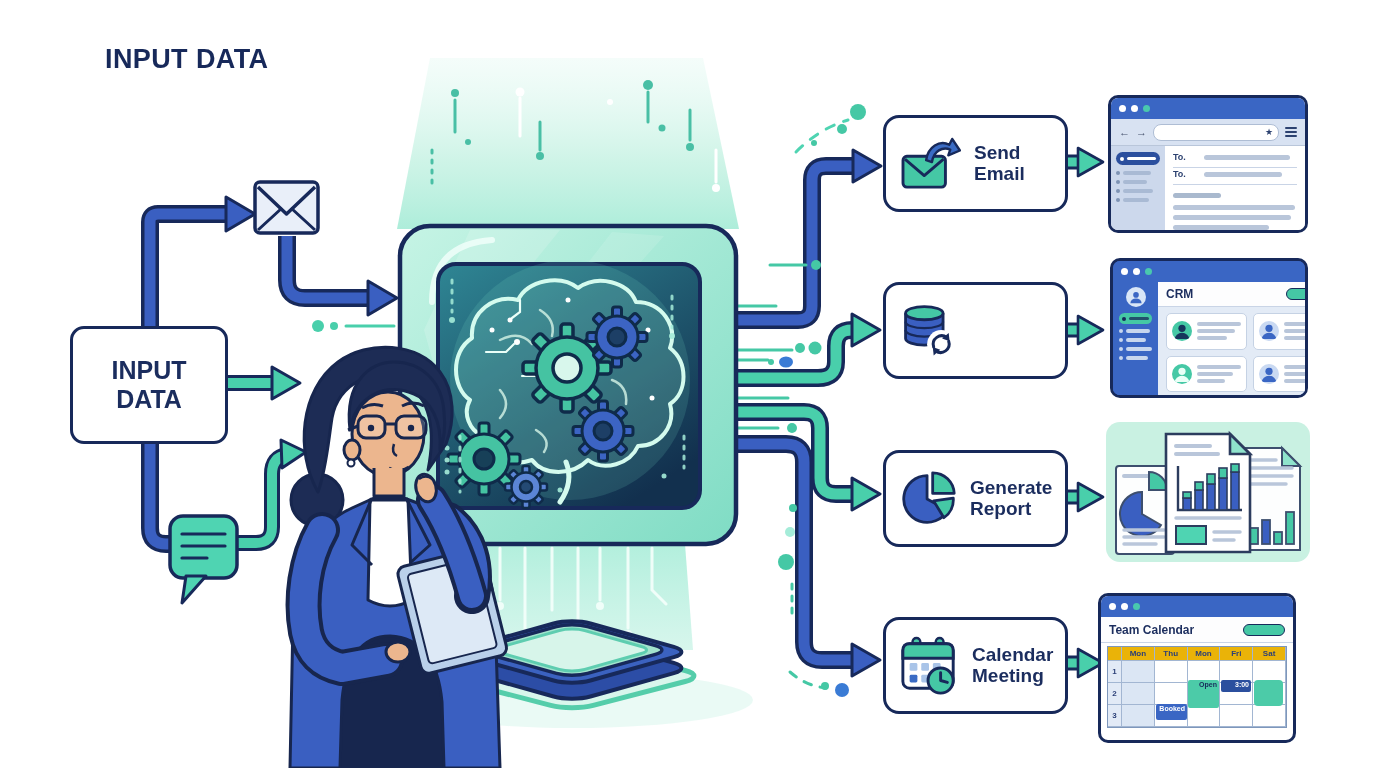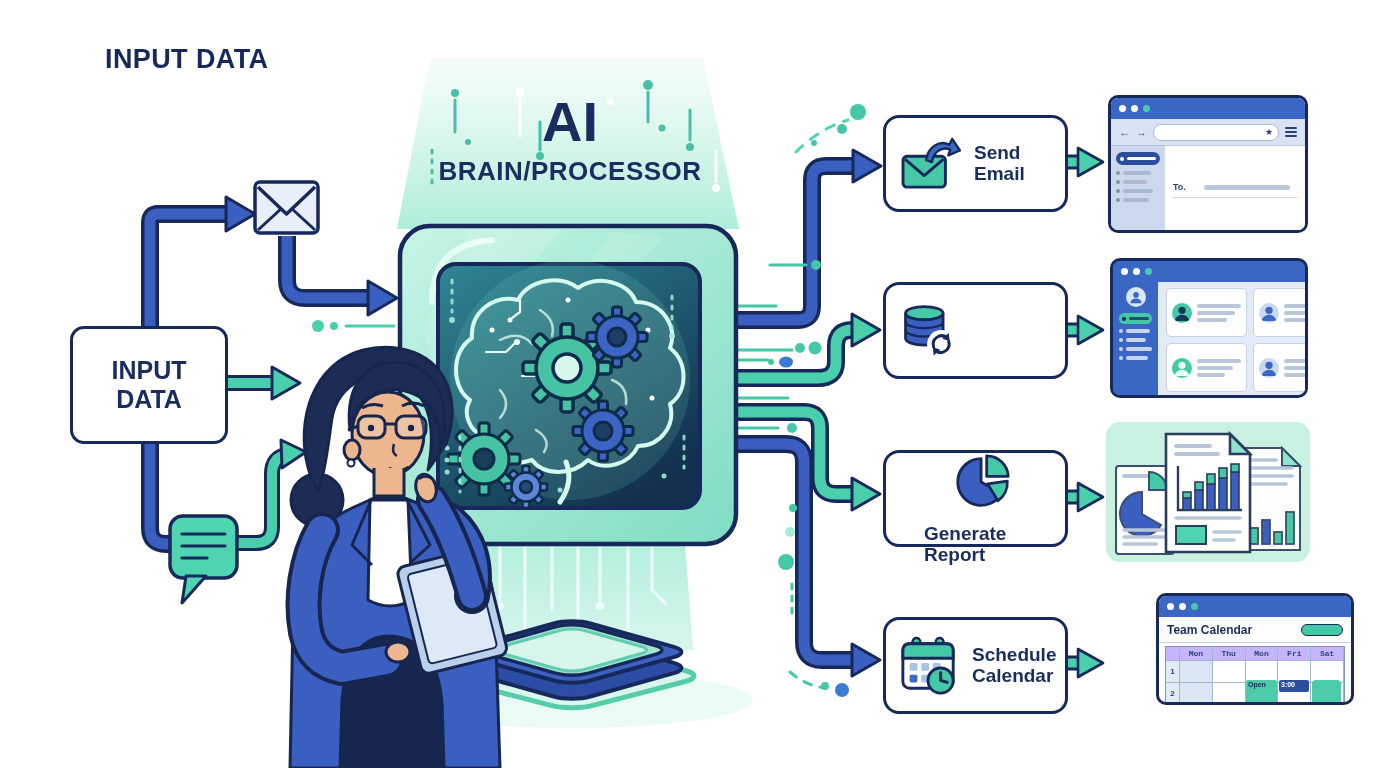"AI" div.abs { html: <div> <div>AI</div> <div>BRAIN/PROCESSOR</div> </div> -> none }
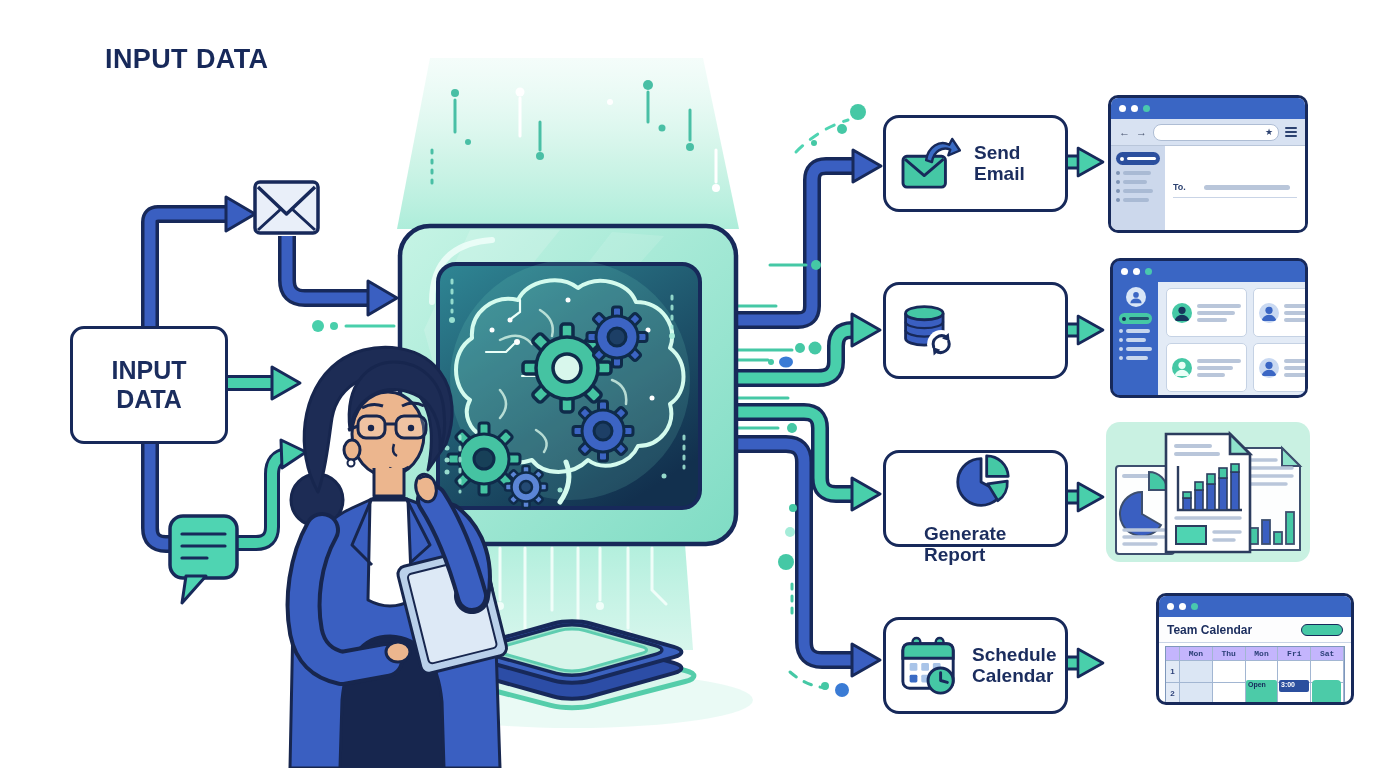"To." .em-to { margin-top: 30px -> none }
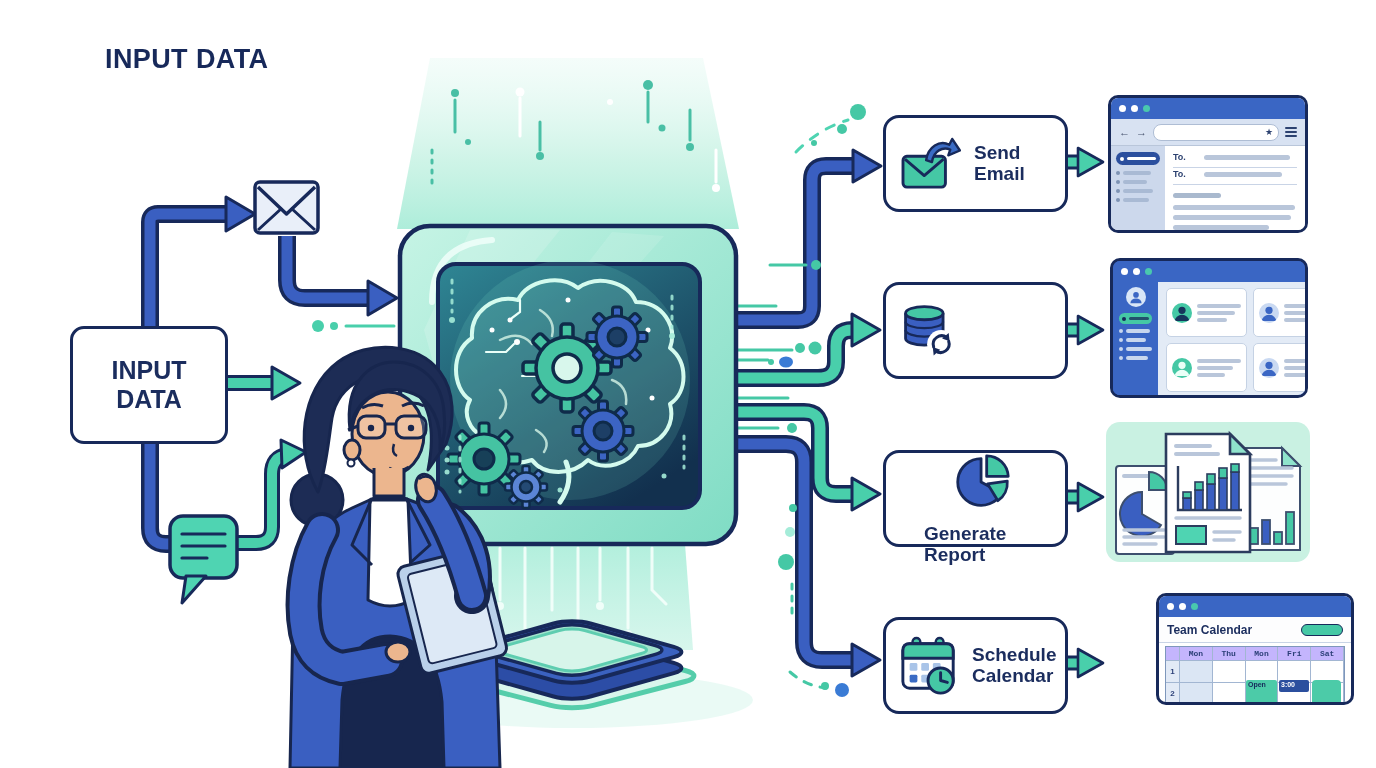"CRM" div.crm-head { html: none -> <div> <span>CRM</span> <span></span> </div> }
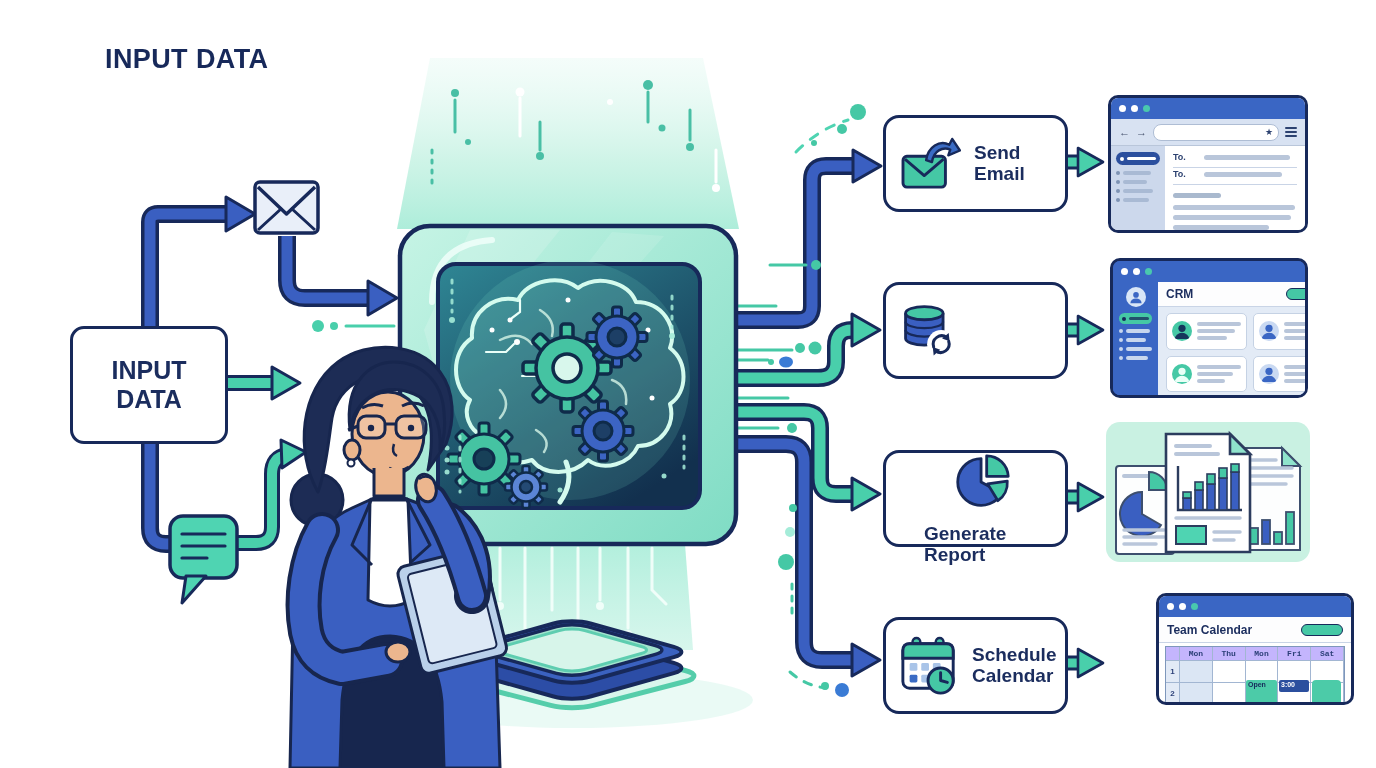"Generate Report" div.abs { flex-direction: column -> none }
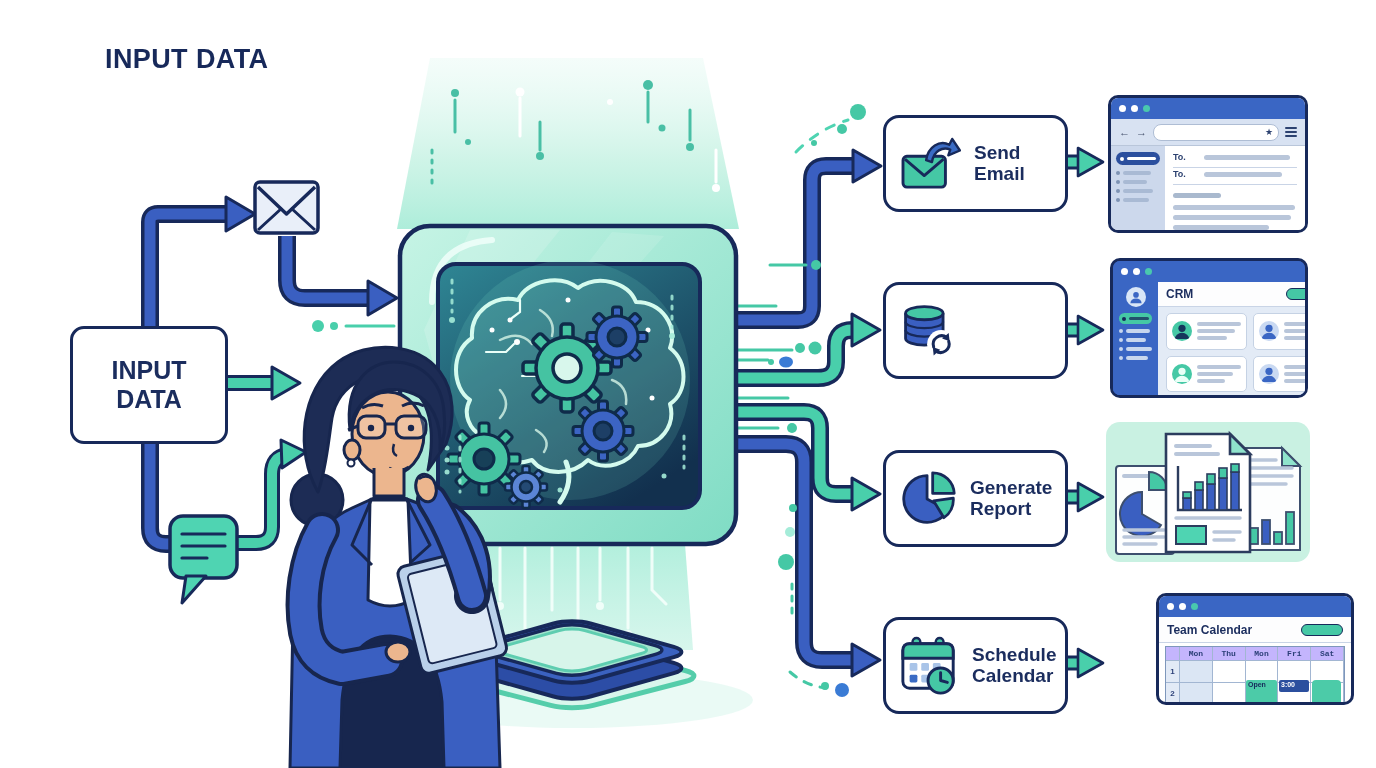"Team Calendar" div.abs { height: 112px -> 150px; left: 1156px -> 1098px; text-align: none -> right }
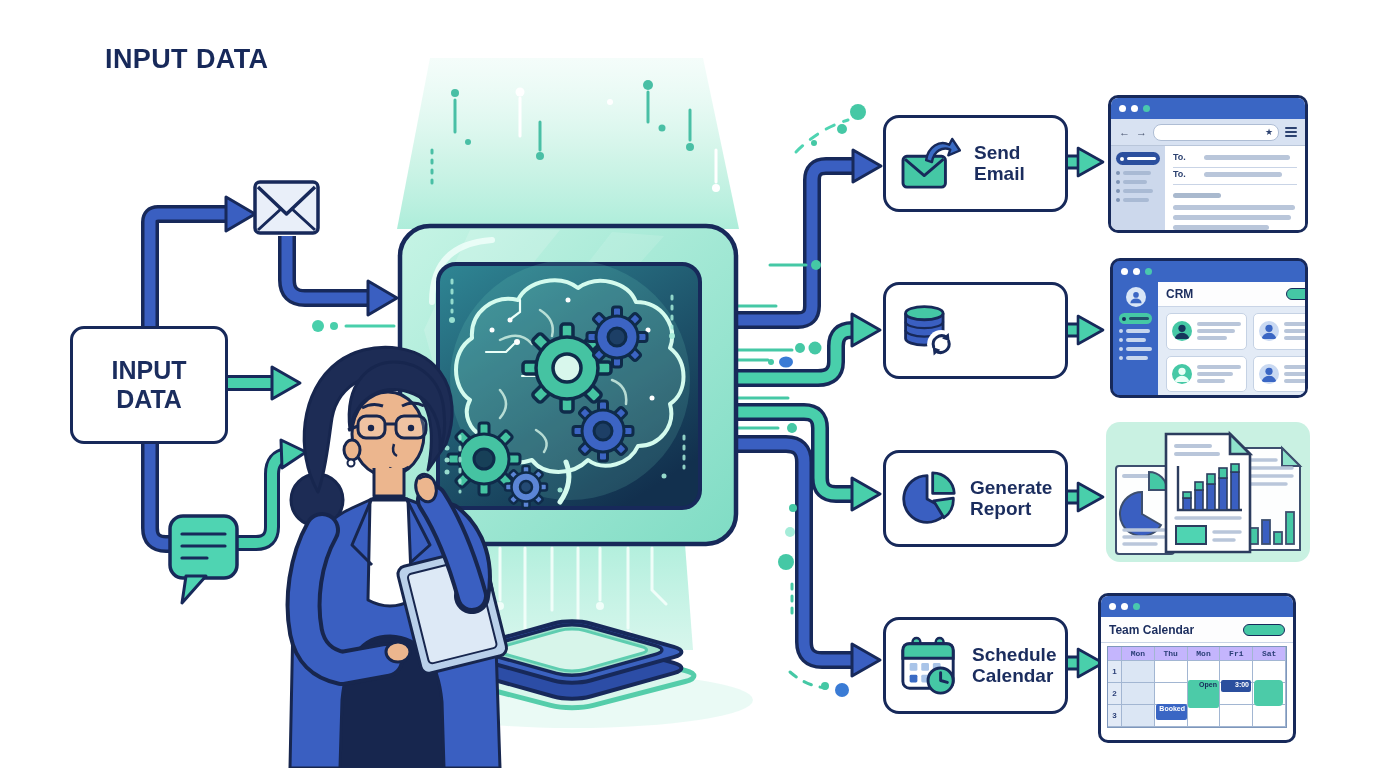"Schedule Calendar" span.action-label { text: Schedule Calendar -> Calendar Meeting }
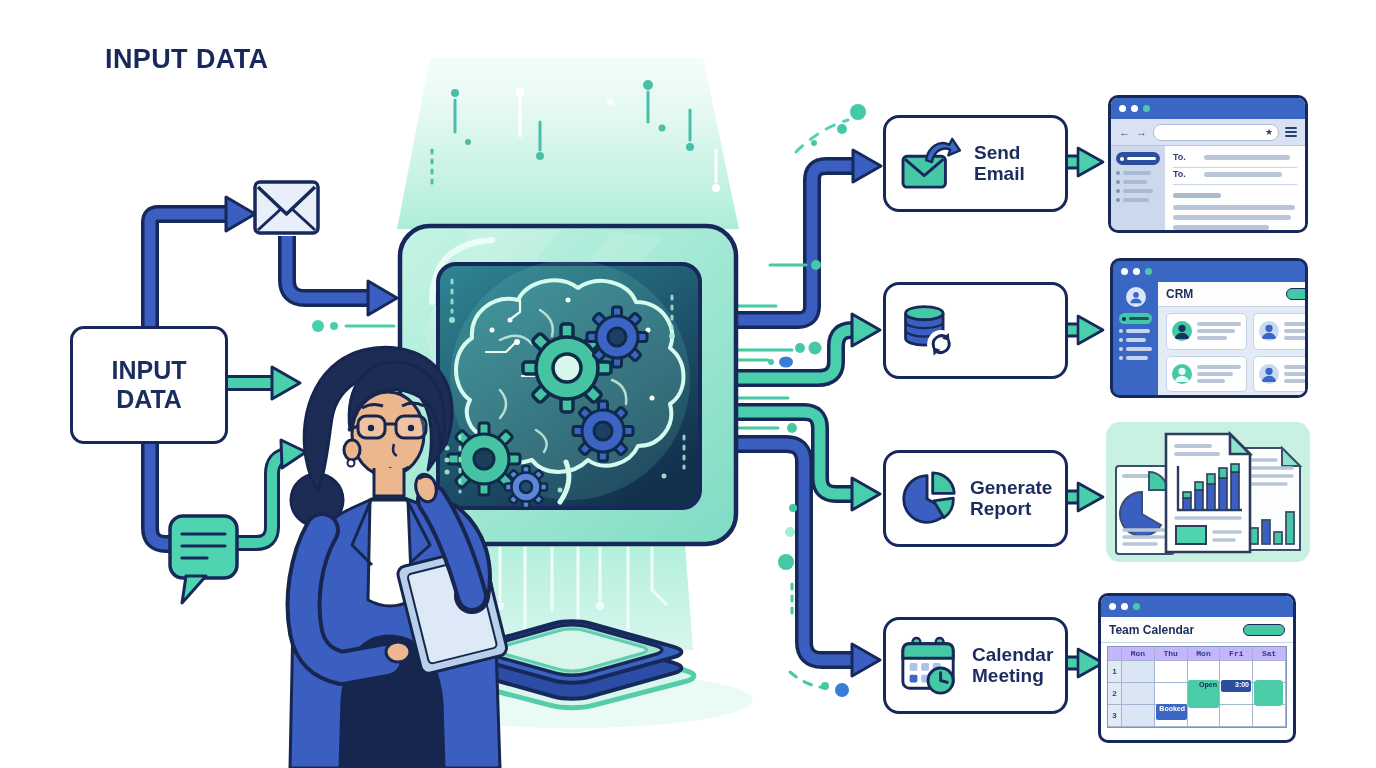"Mon" .cal-day { background: #c4b5fd -> #eab308; font-family: Liberation Mono, monospace -> none }
